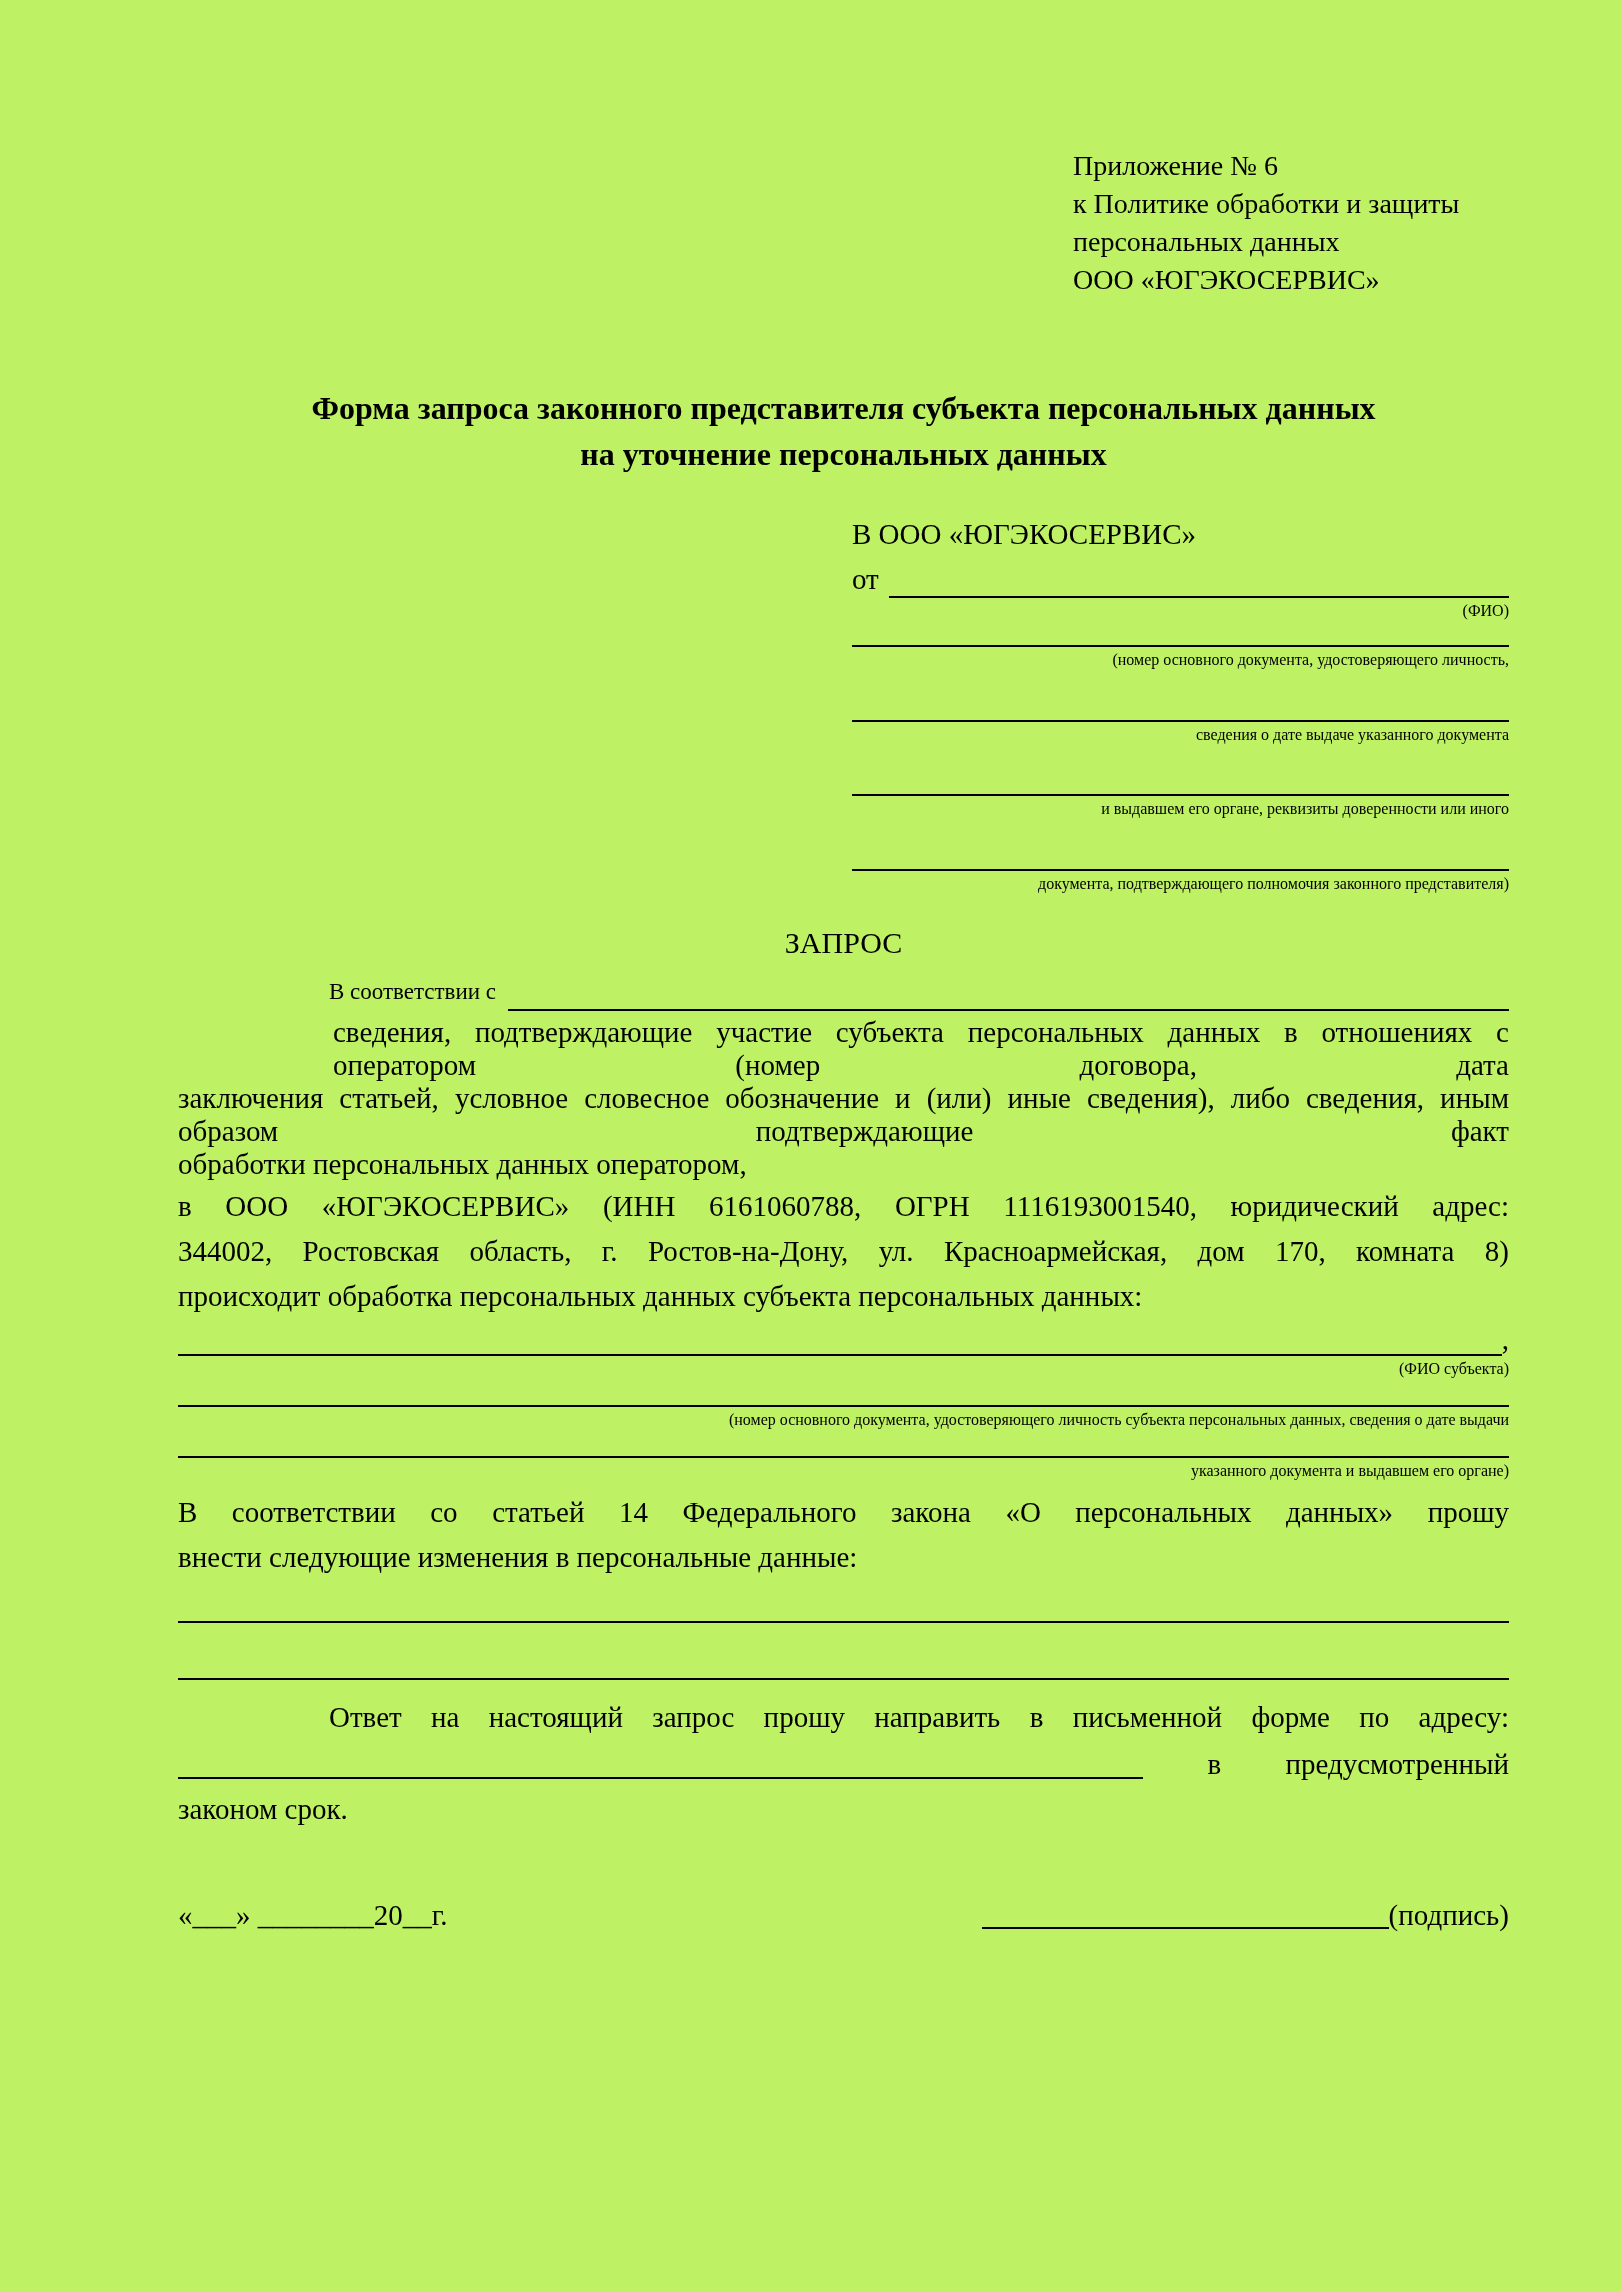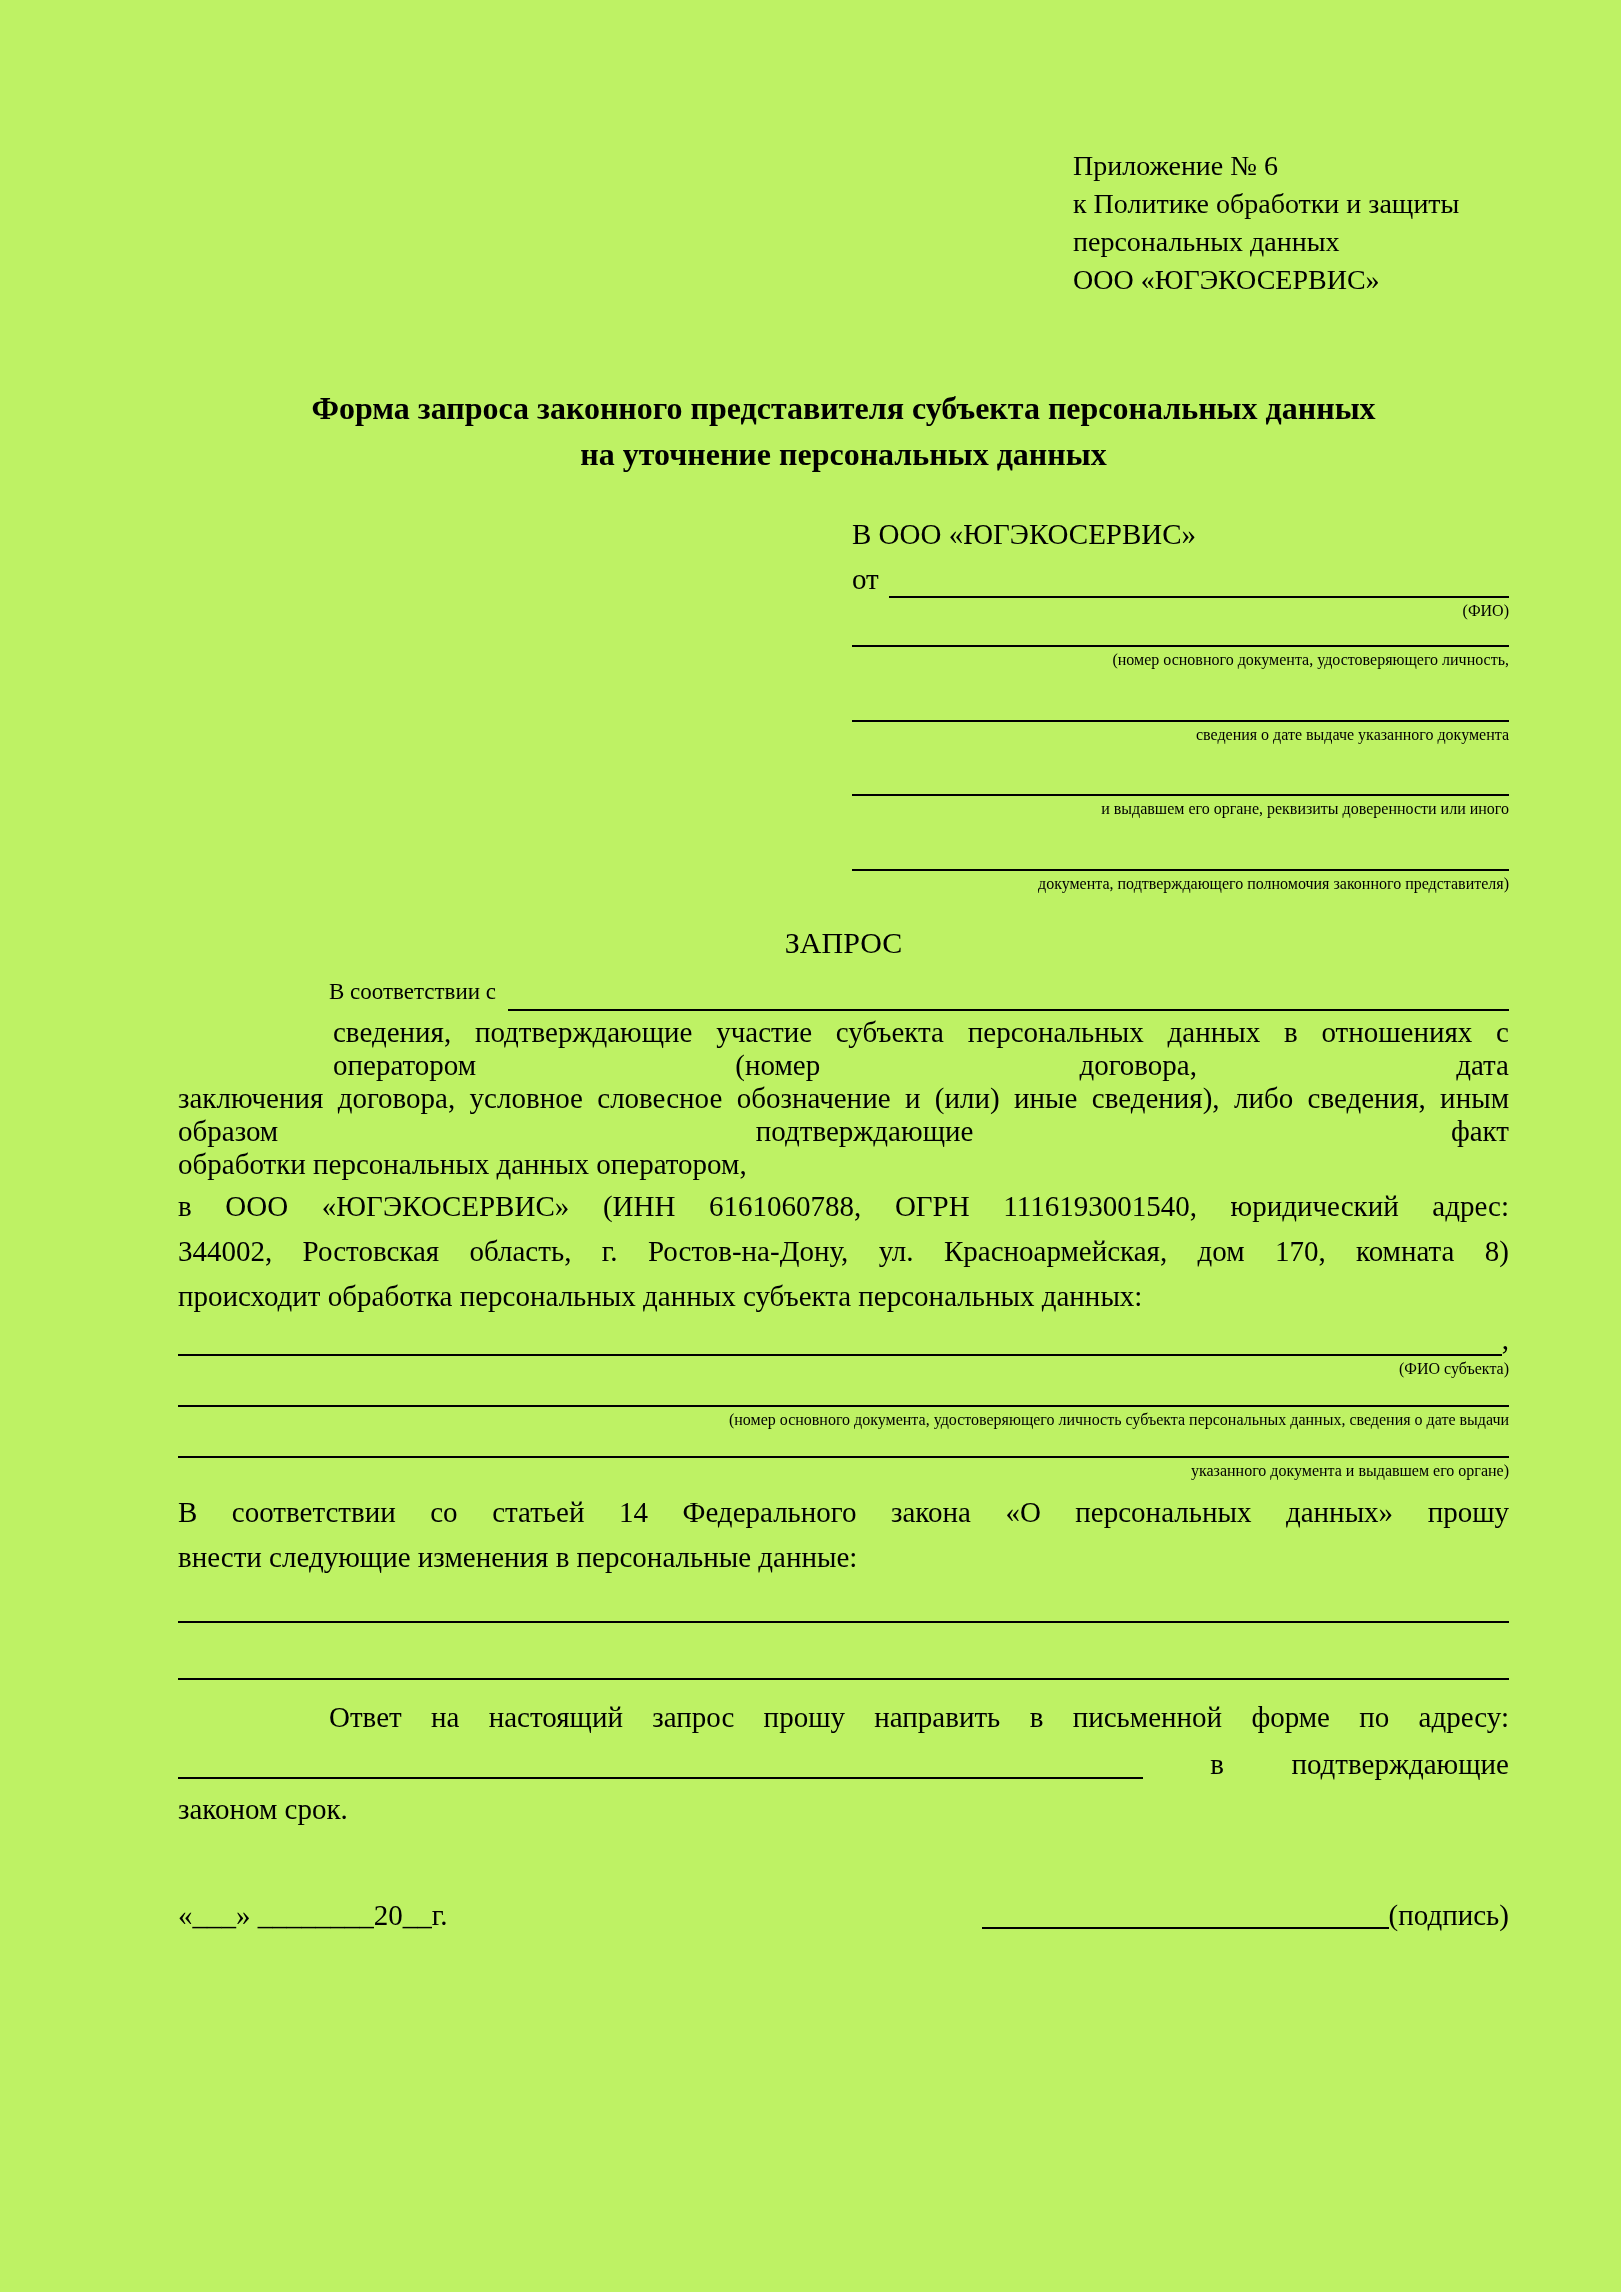"заключения договора, условное словесное" div.jl { text: договора -> статьей }
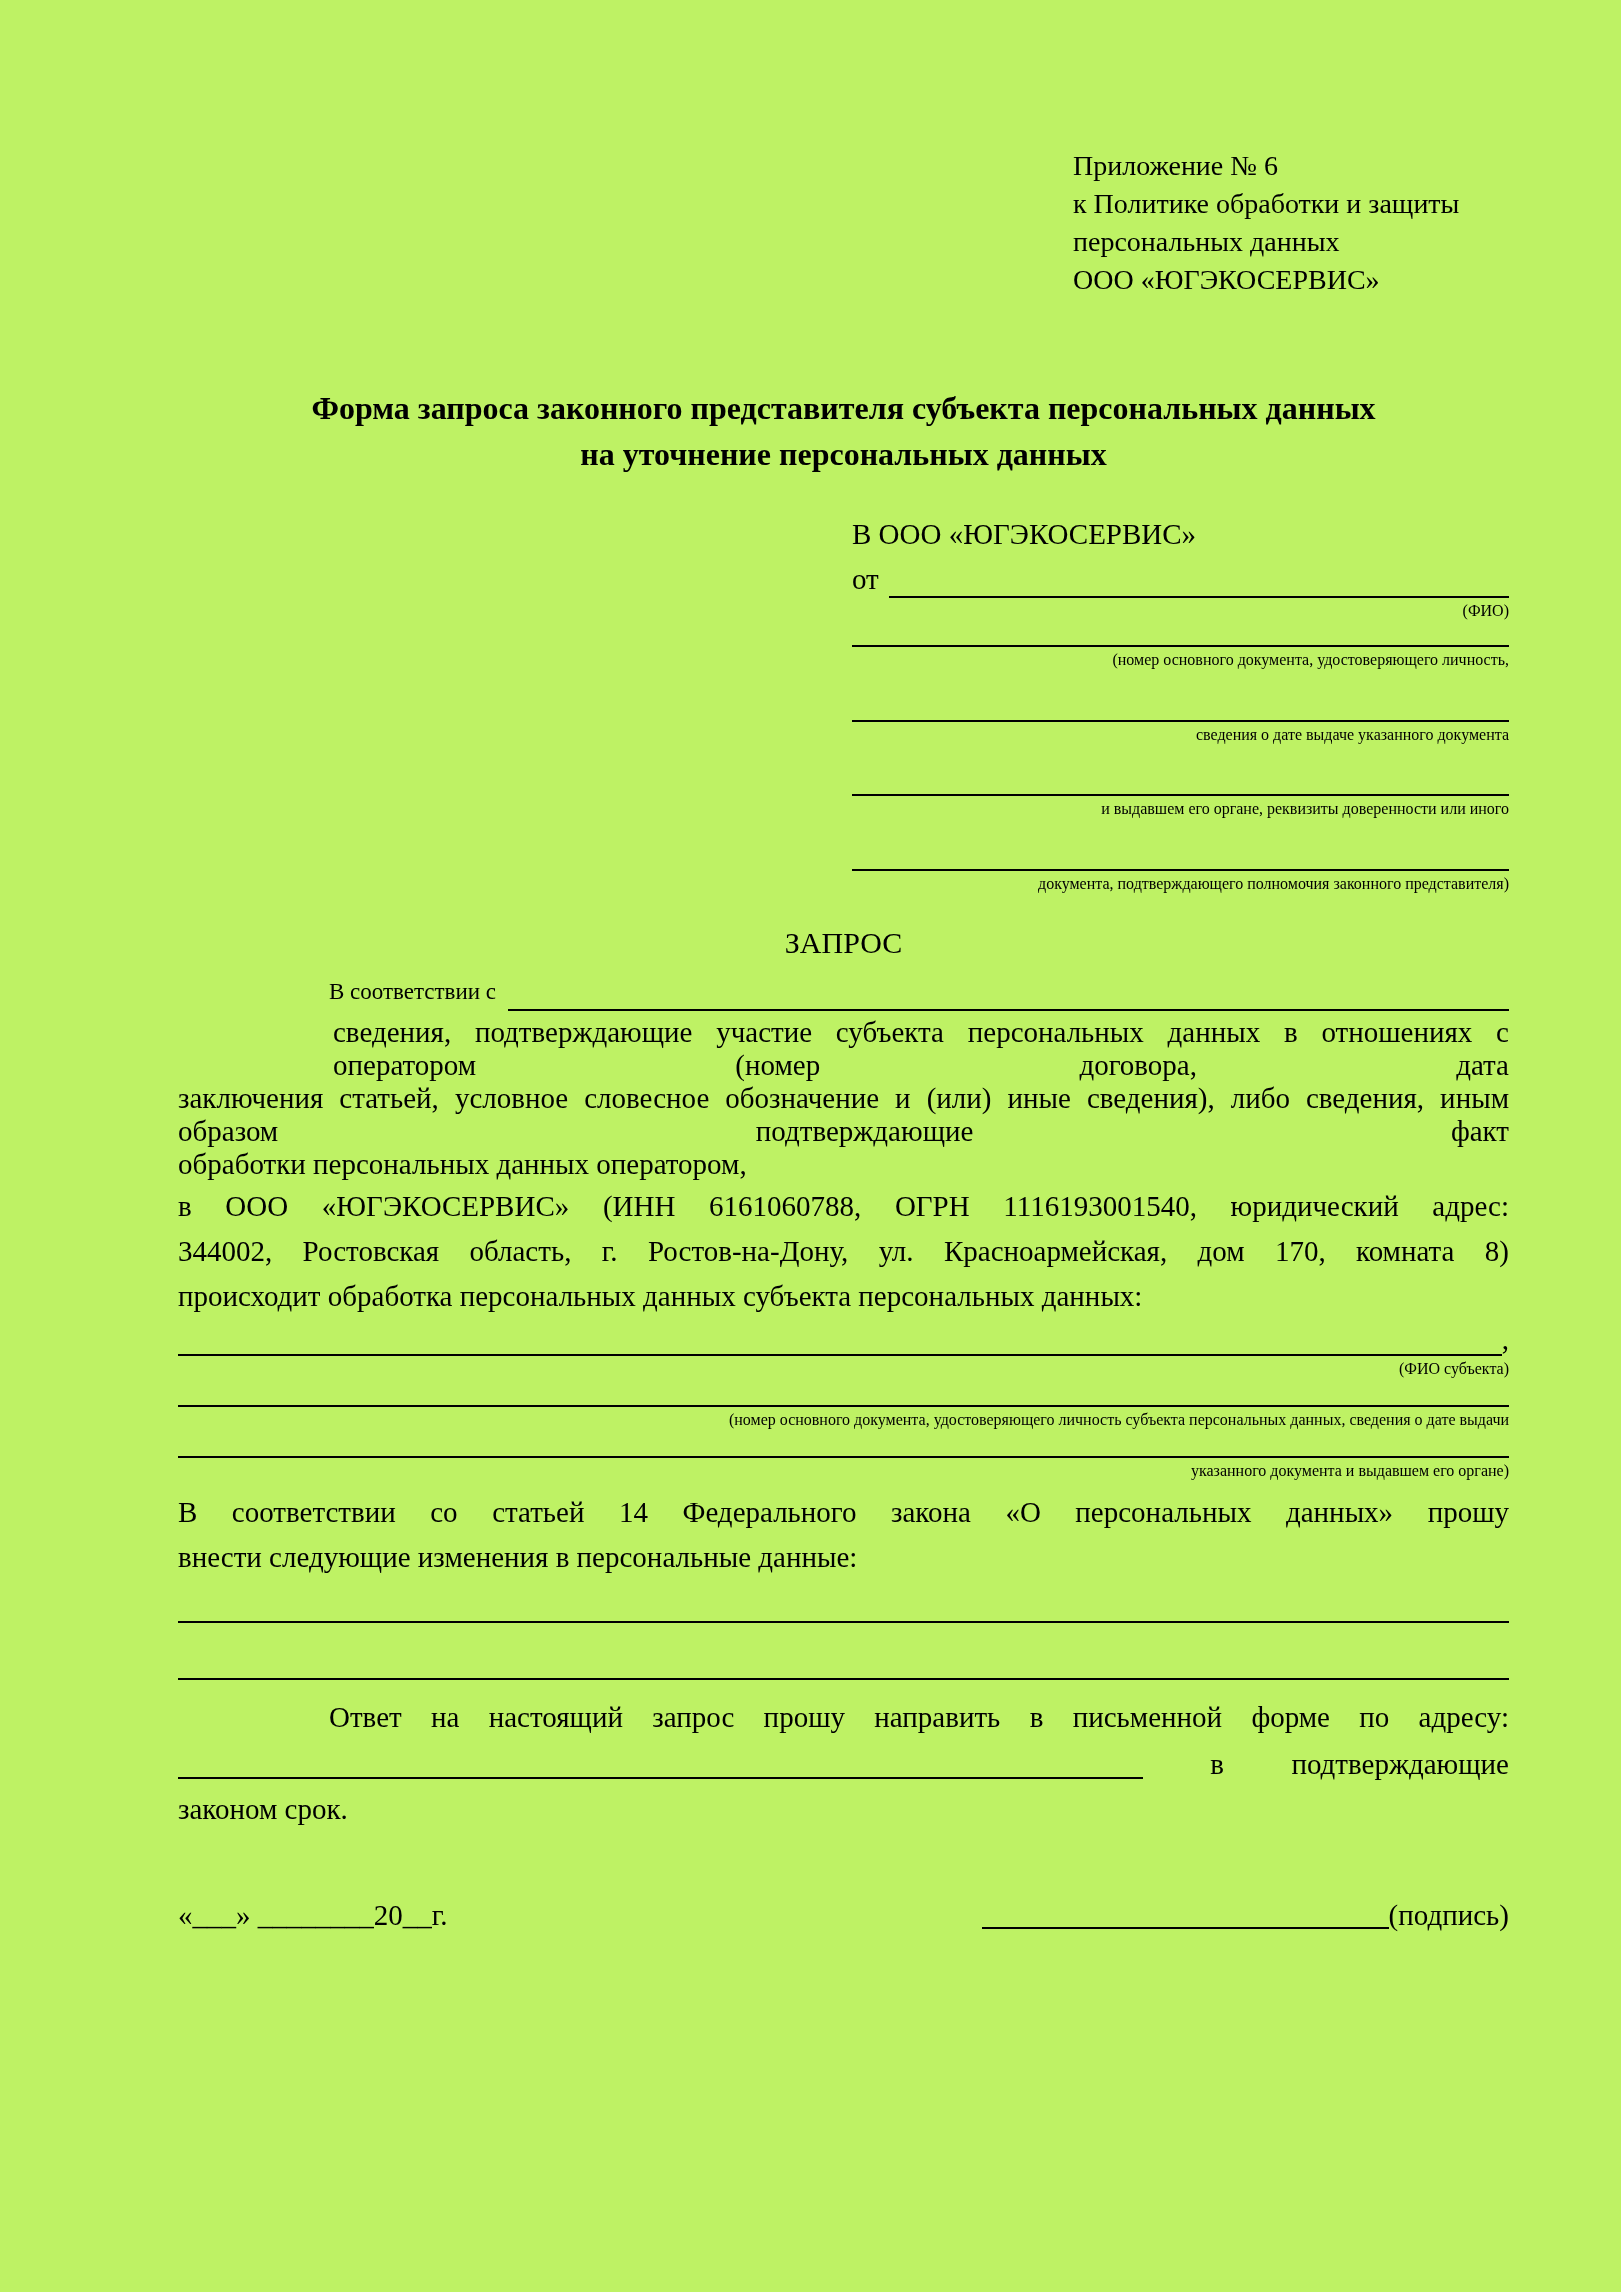"подтверждающие" span.w { text: подтверждающие -> предусмотренный }
